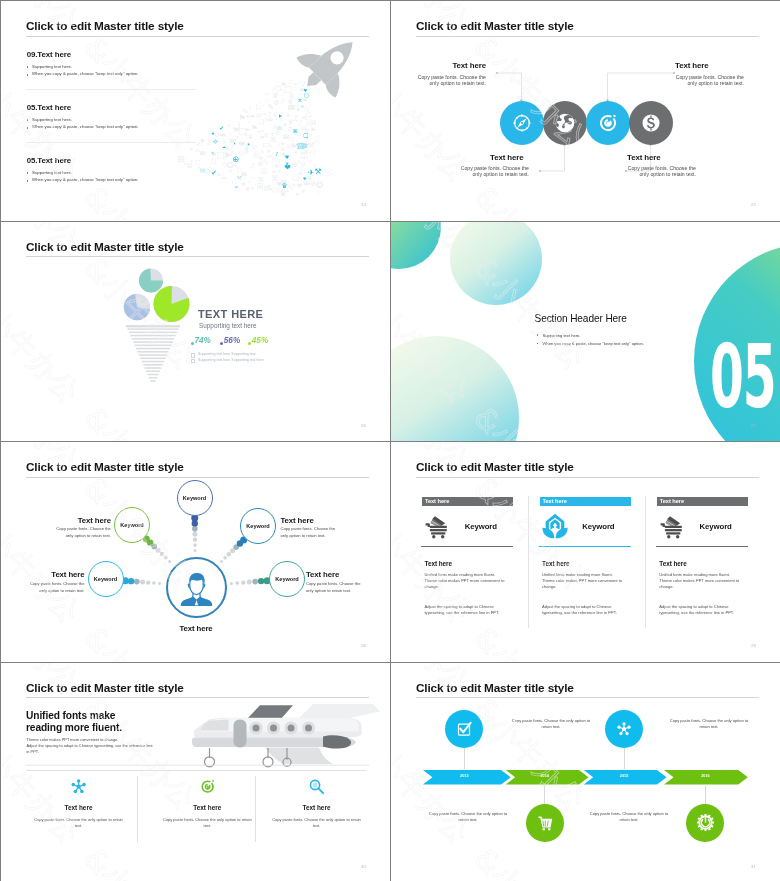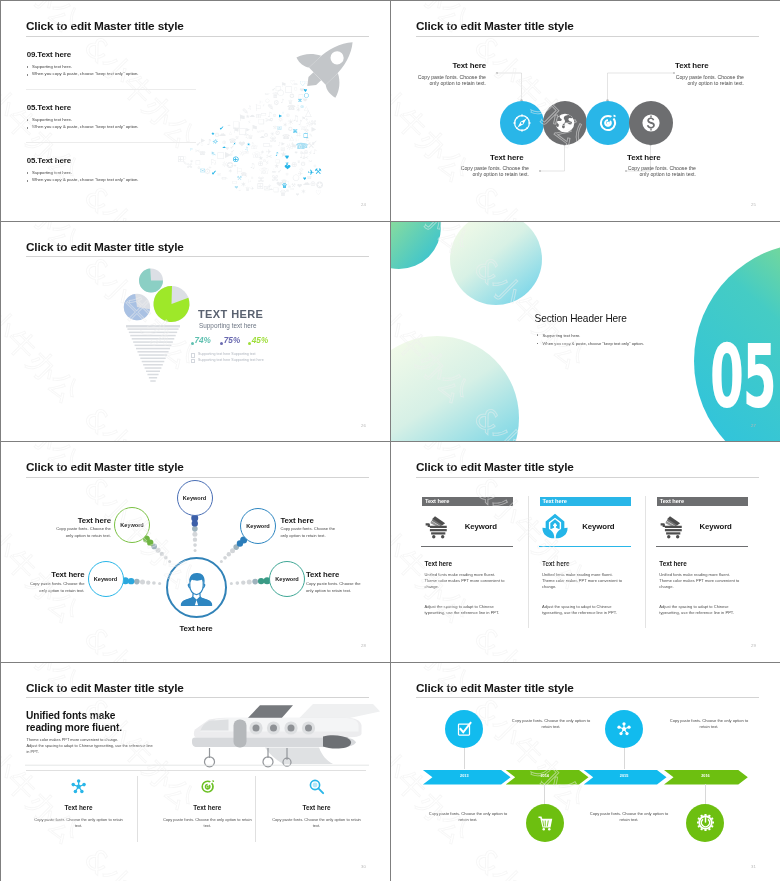"75%" div.s3st { text: 75% -> 56% }
